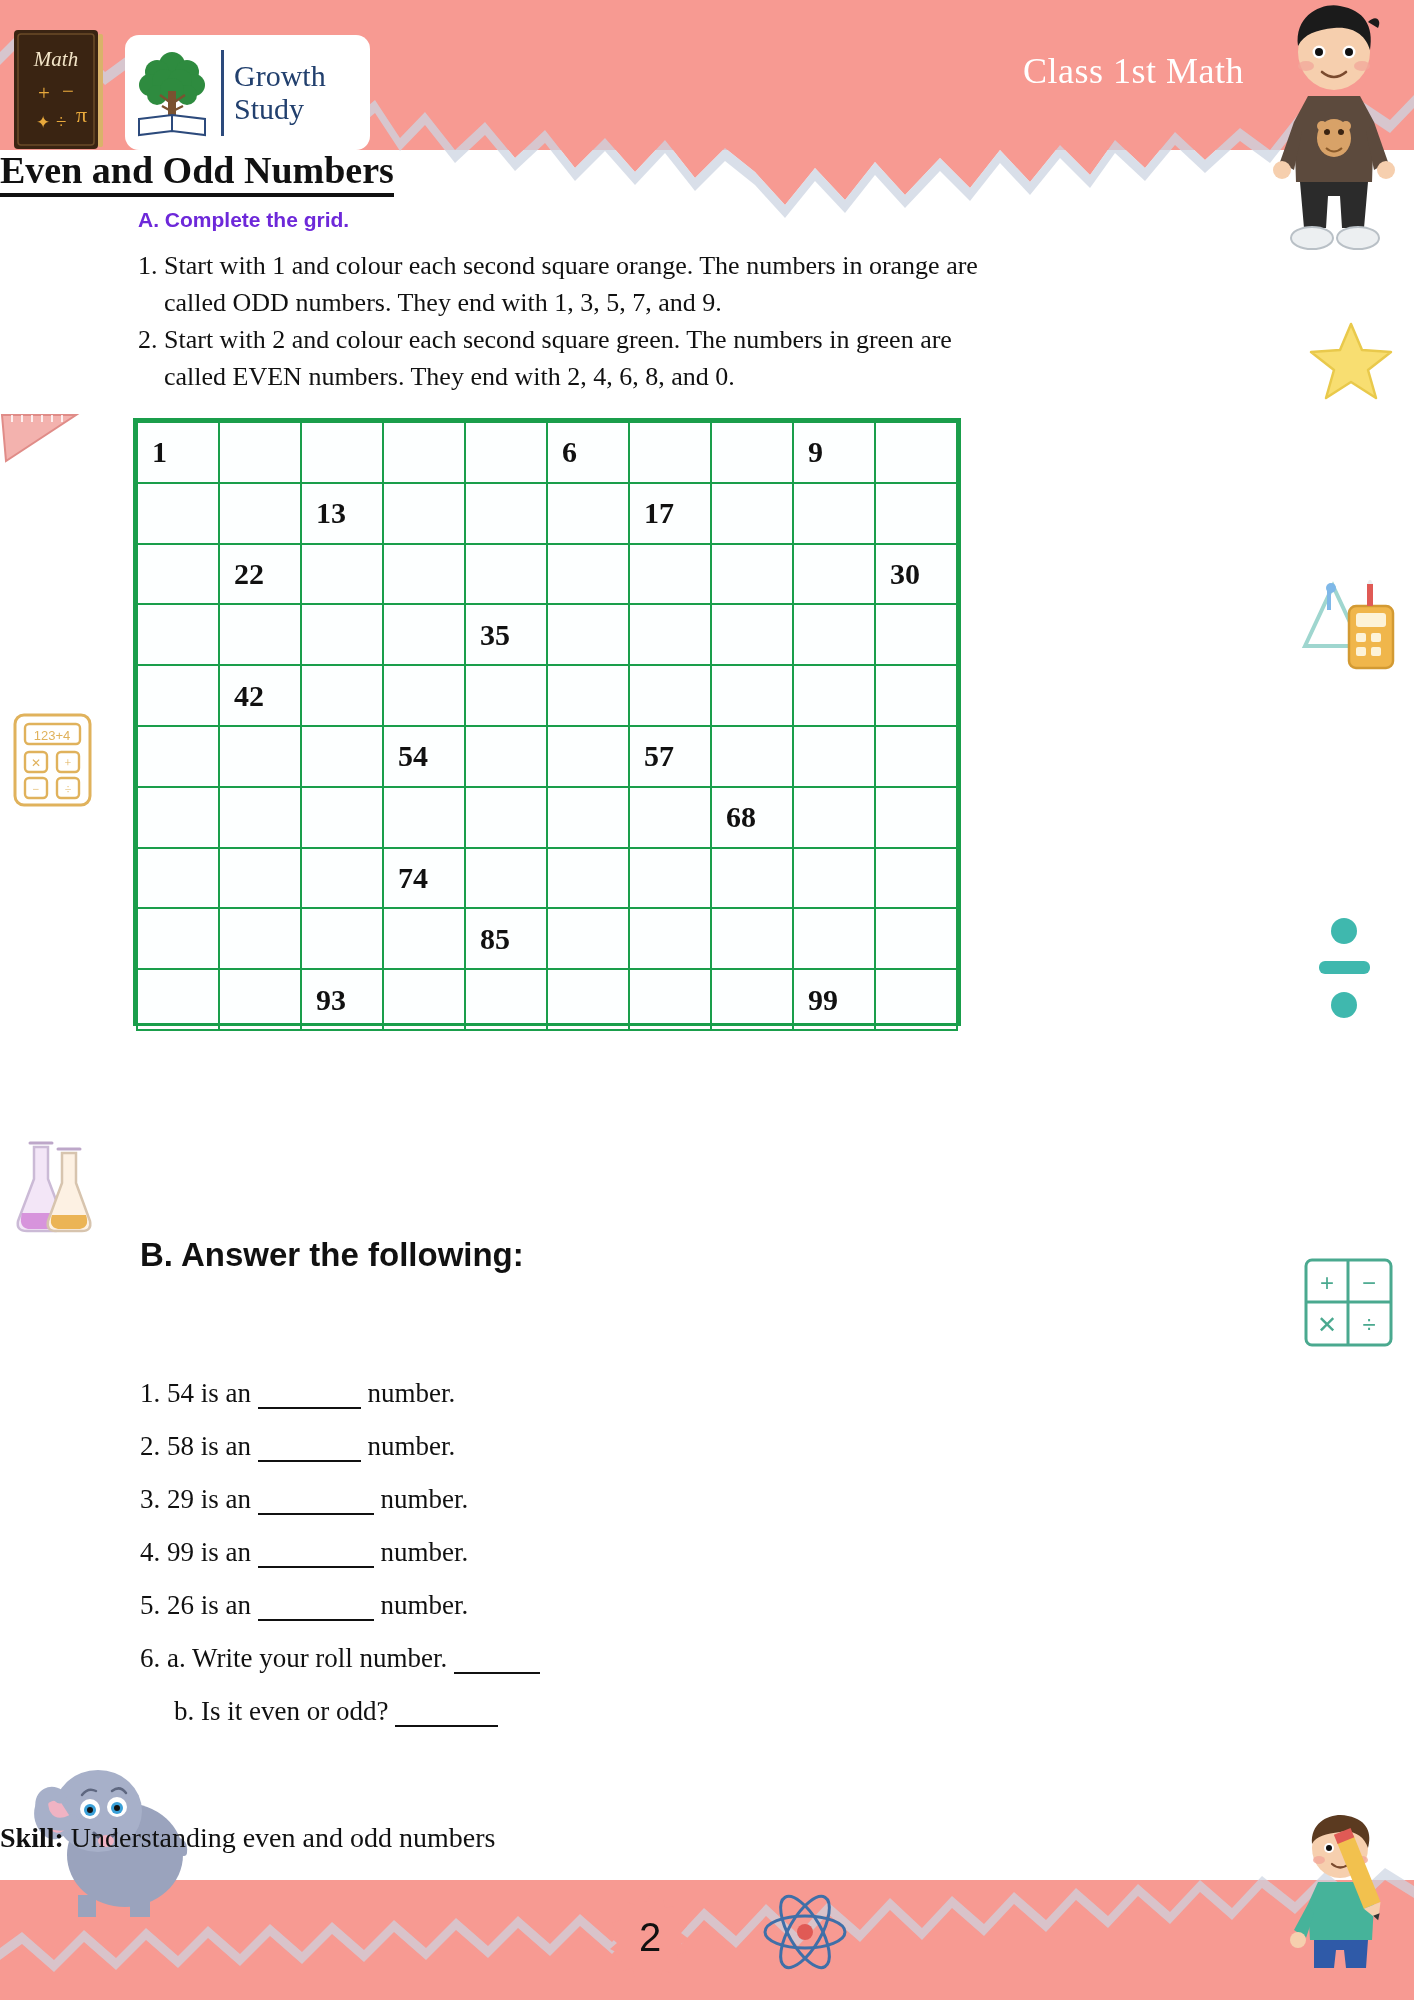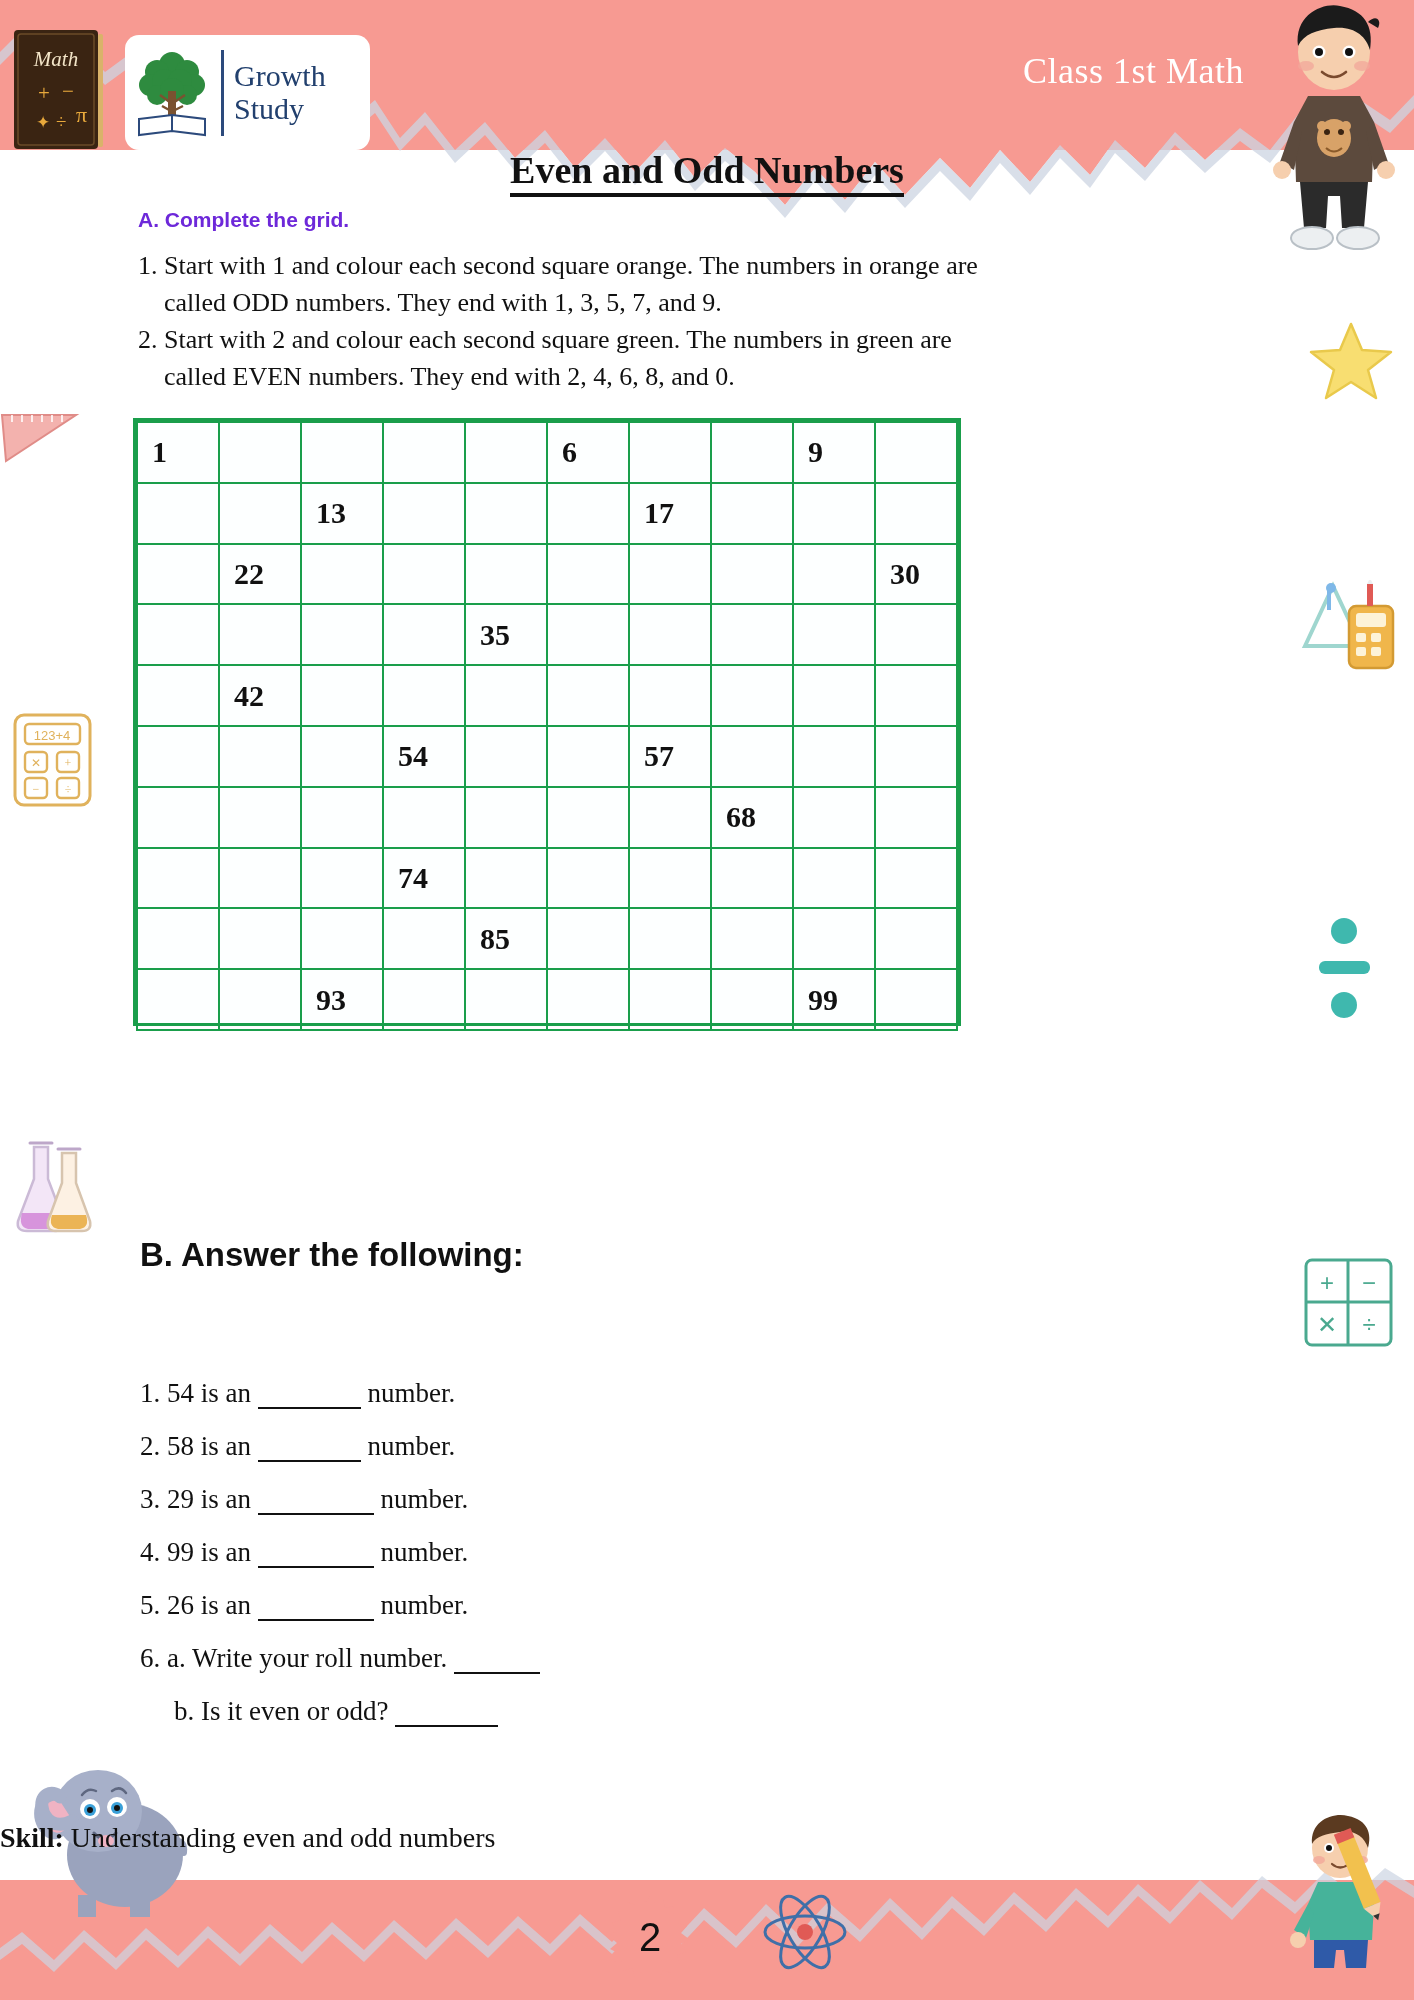"Even and Odd Numbers" .worksheet-title { text-align: center -> left }
